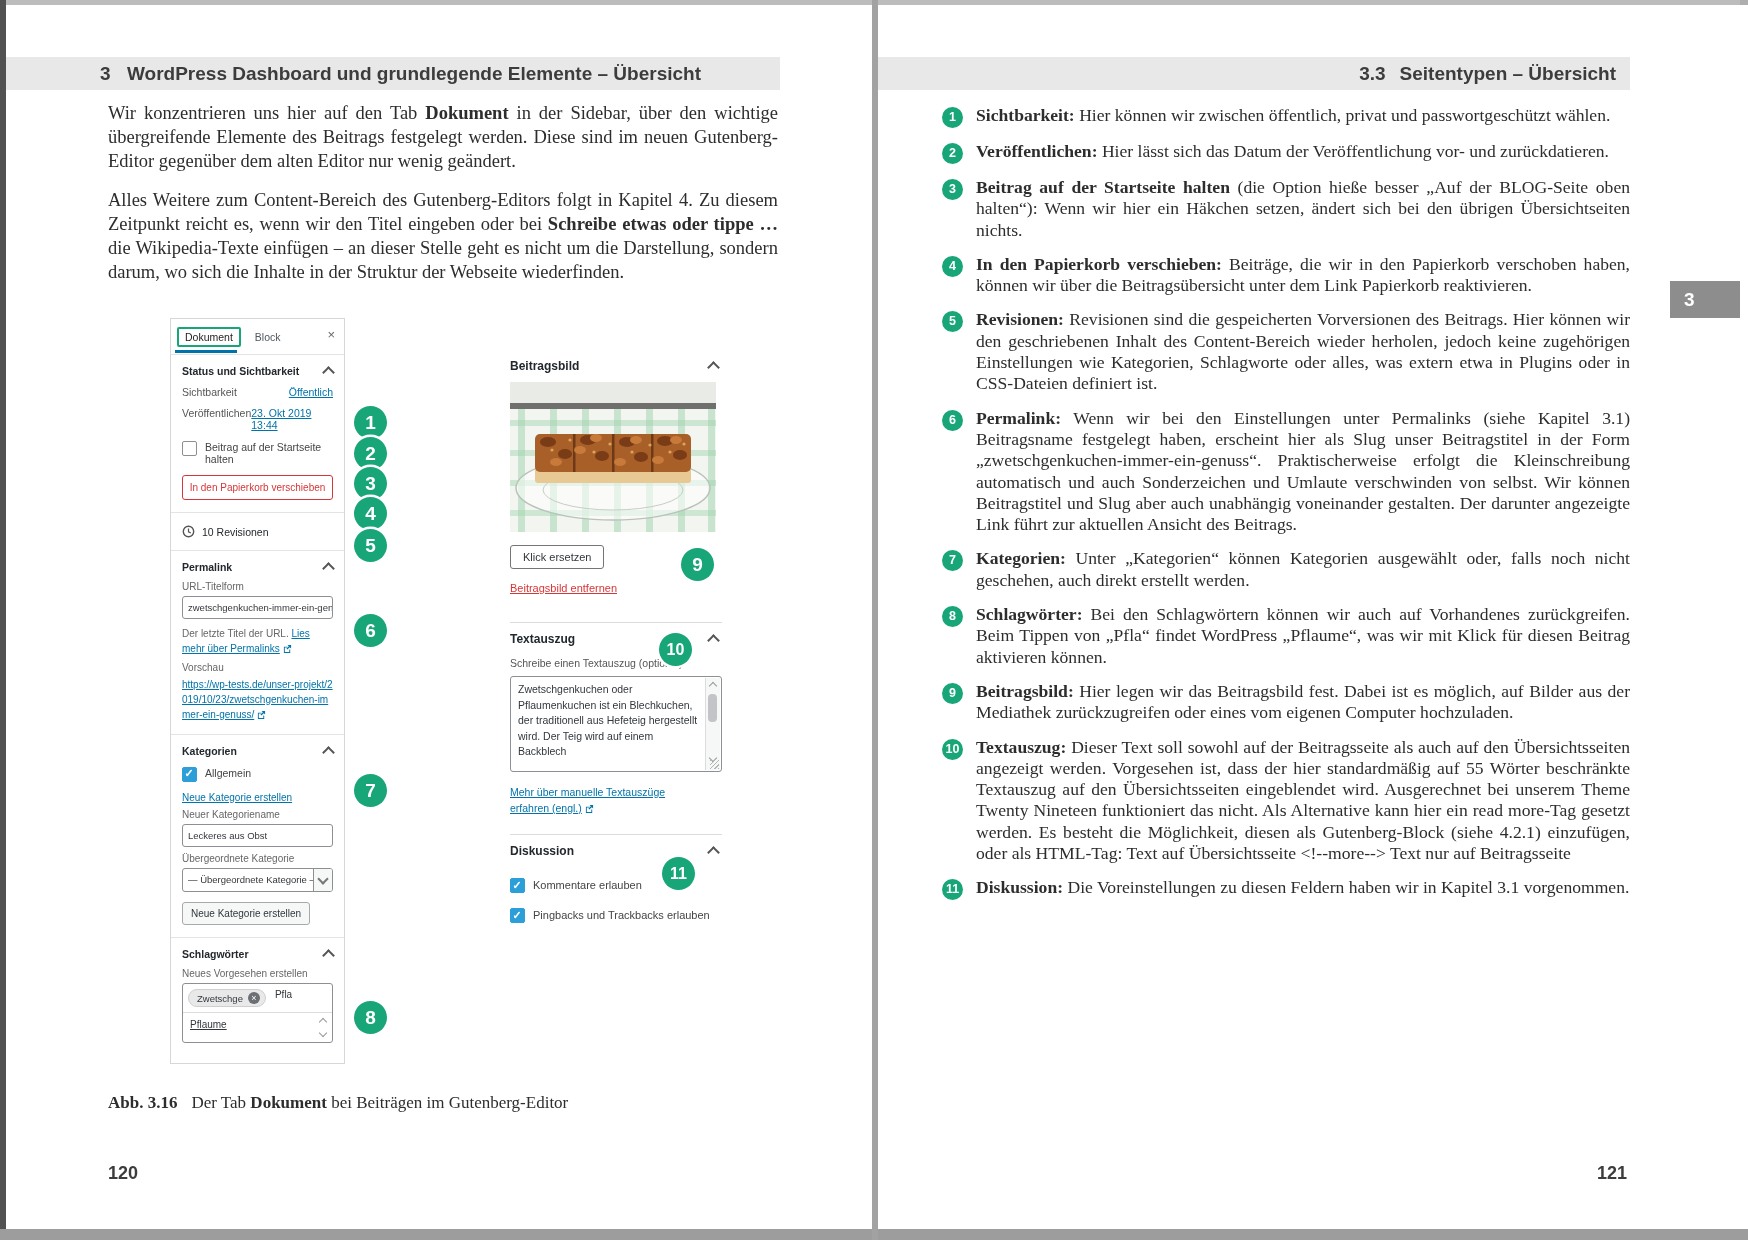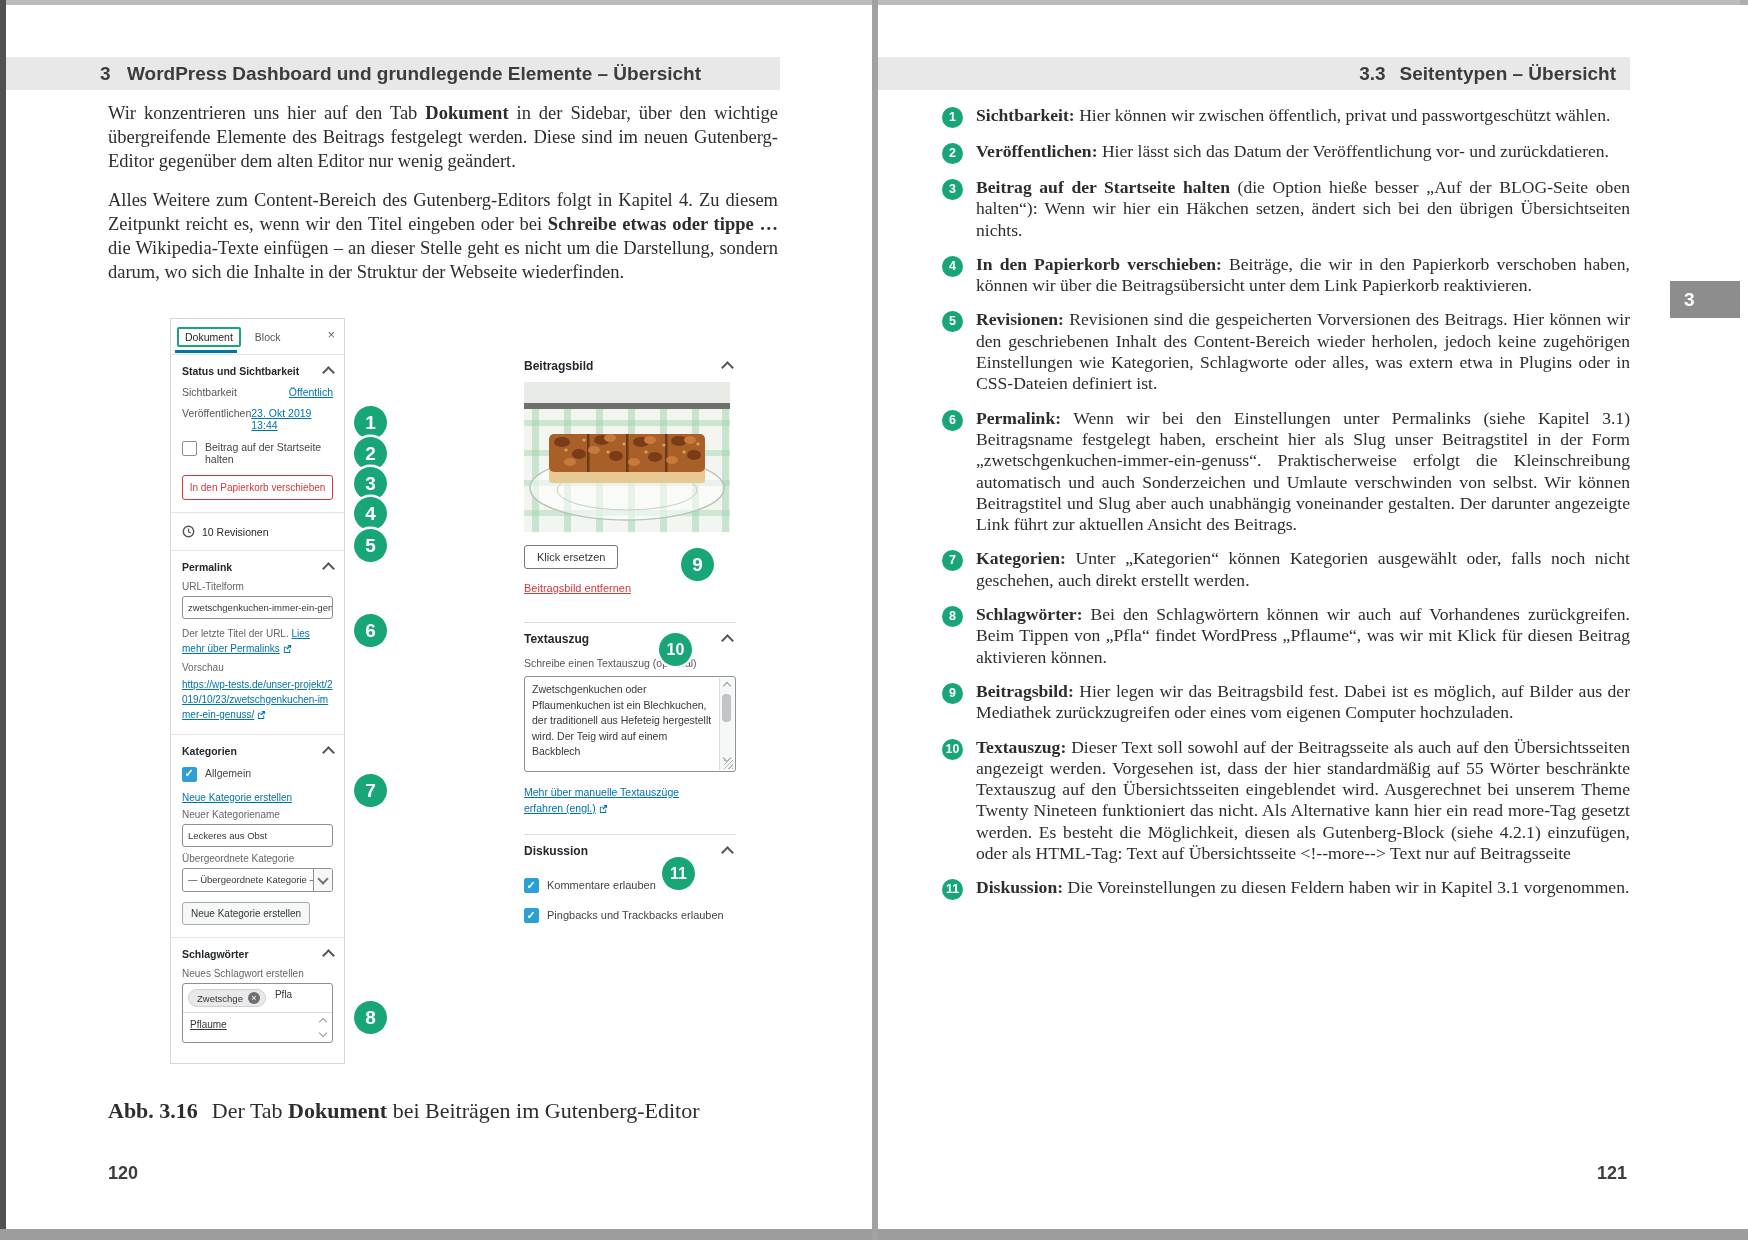"Beitragsbild" .wp-rightcol { left: 364px -> 350px }
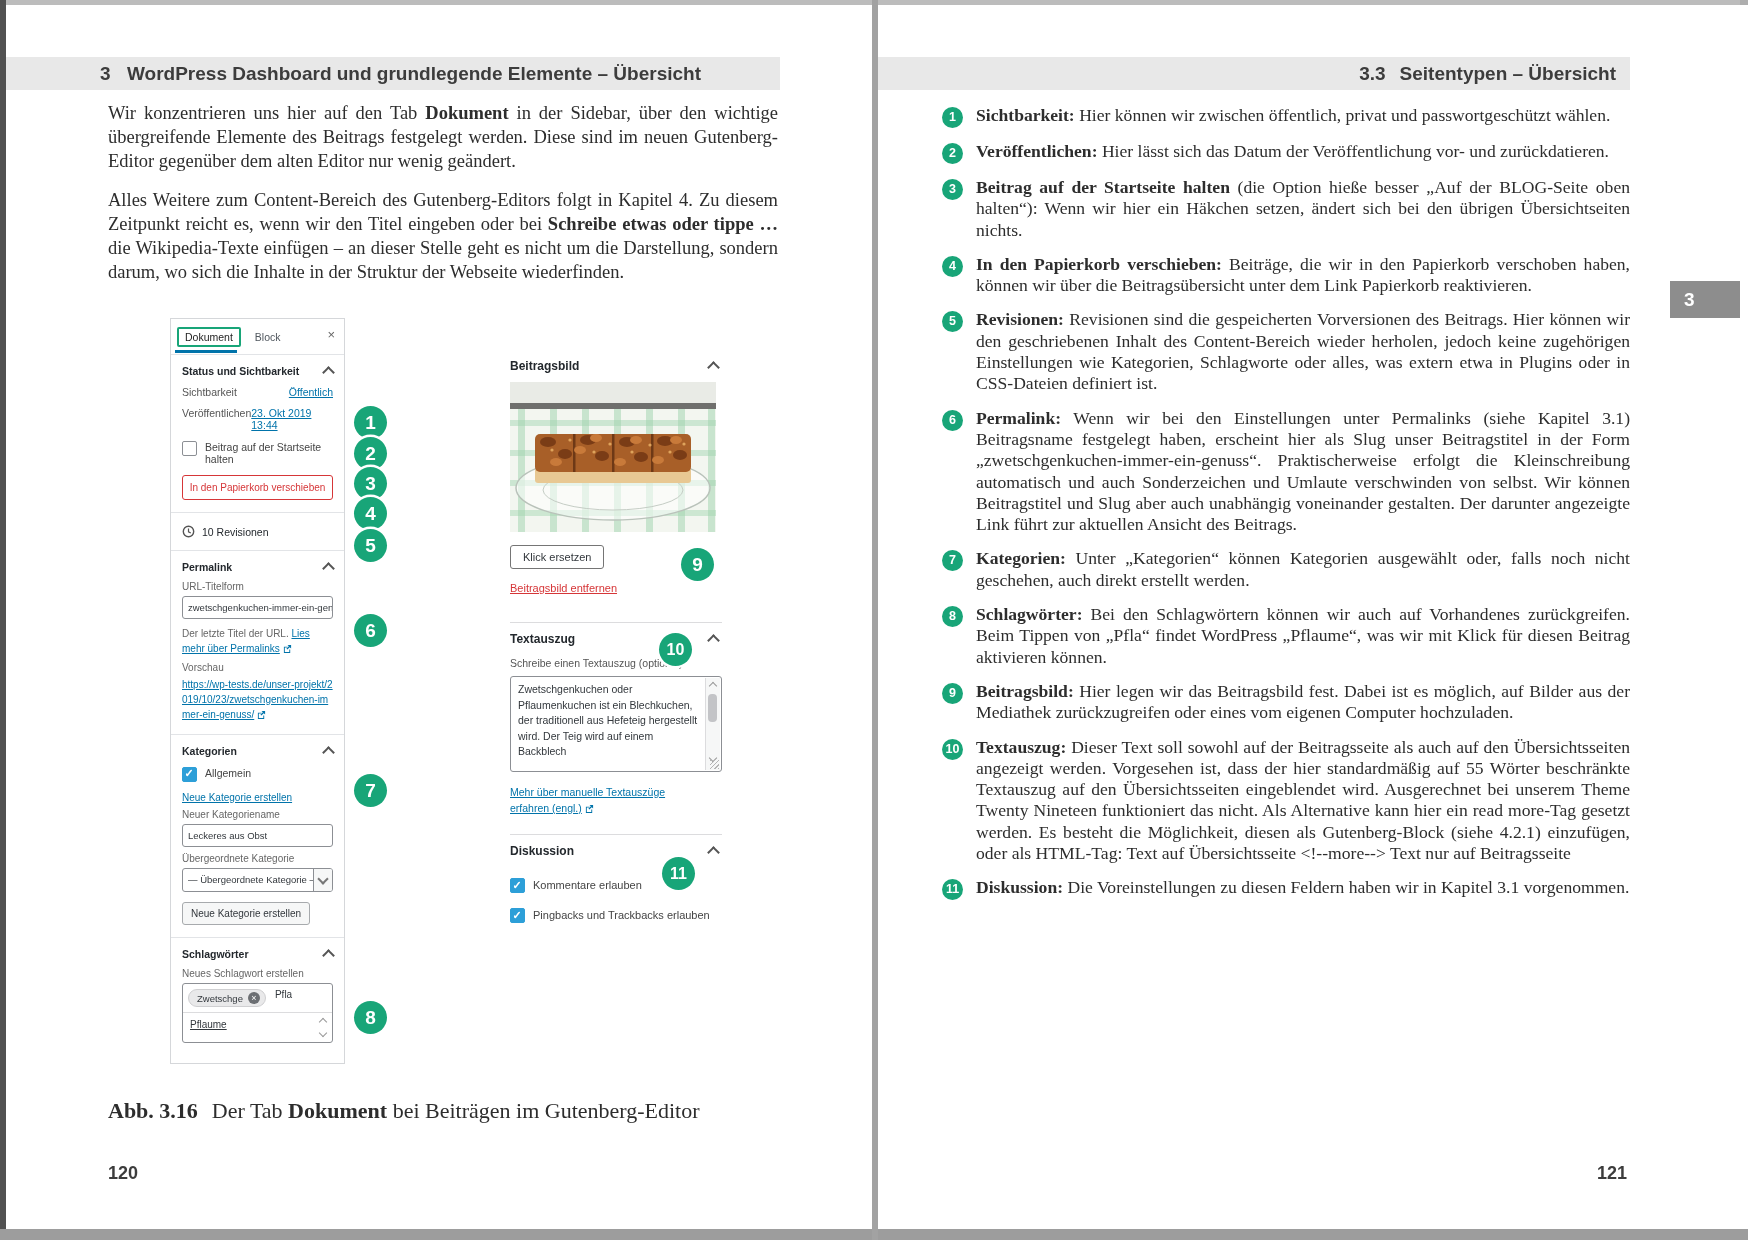"Neues Schlagwort erstellen" div.slabel { text: Schlagwort -> Vorgesehen }
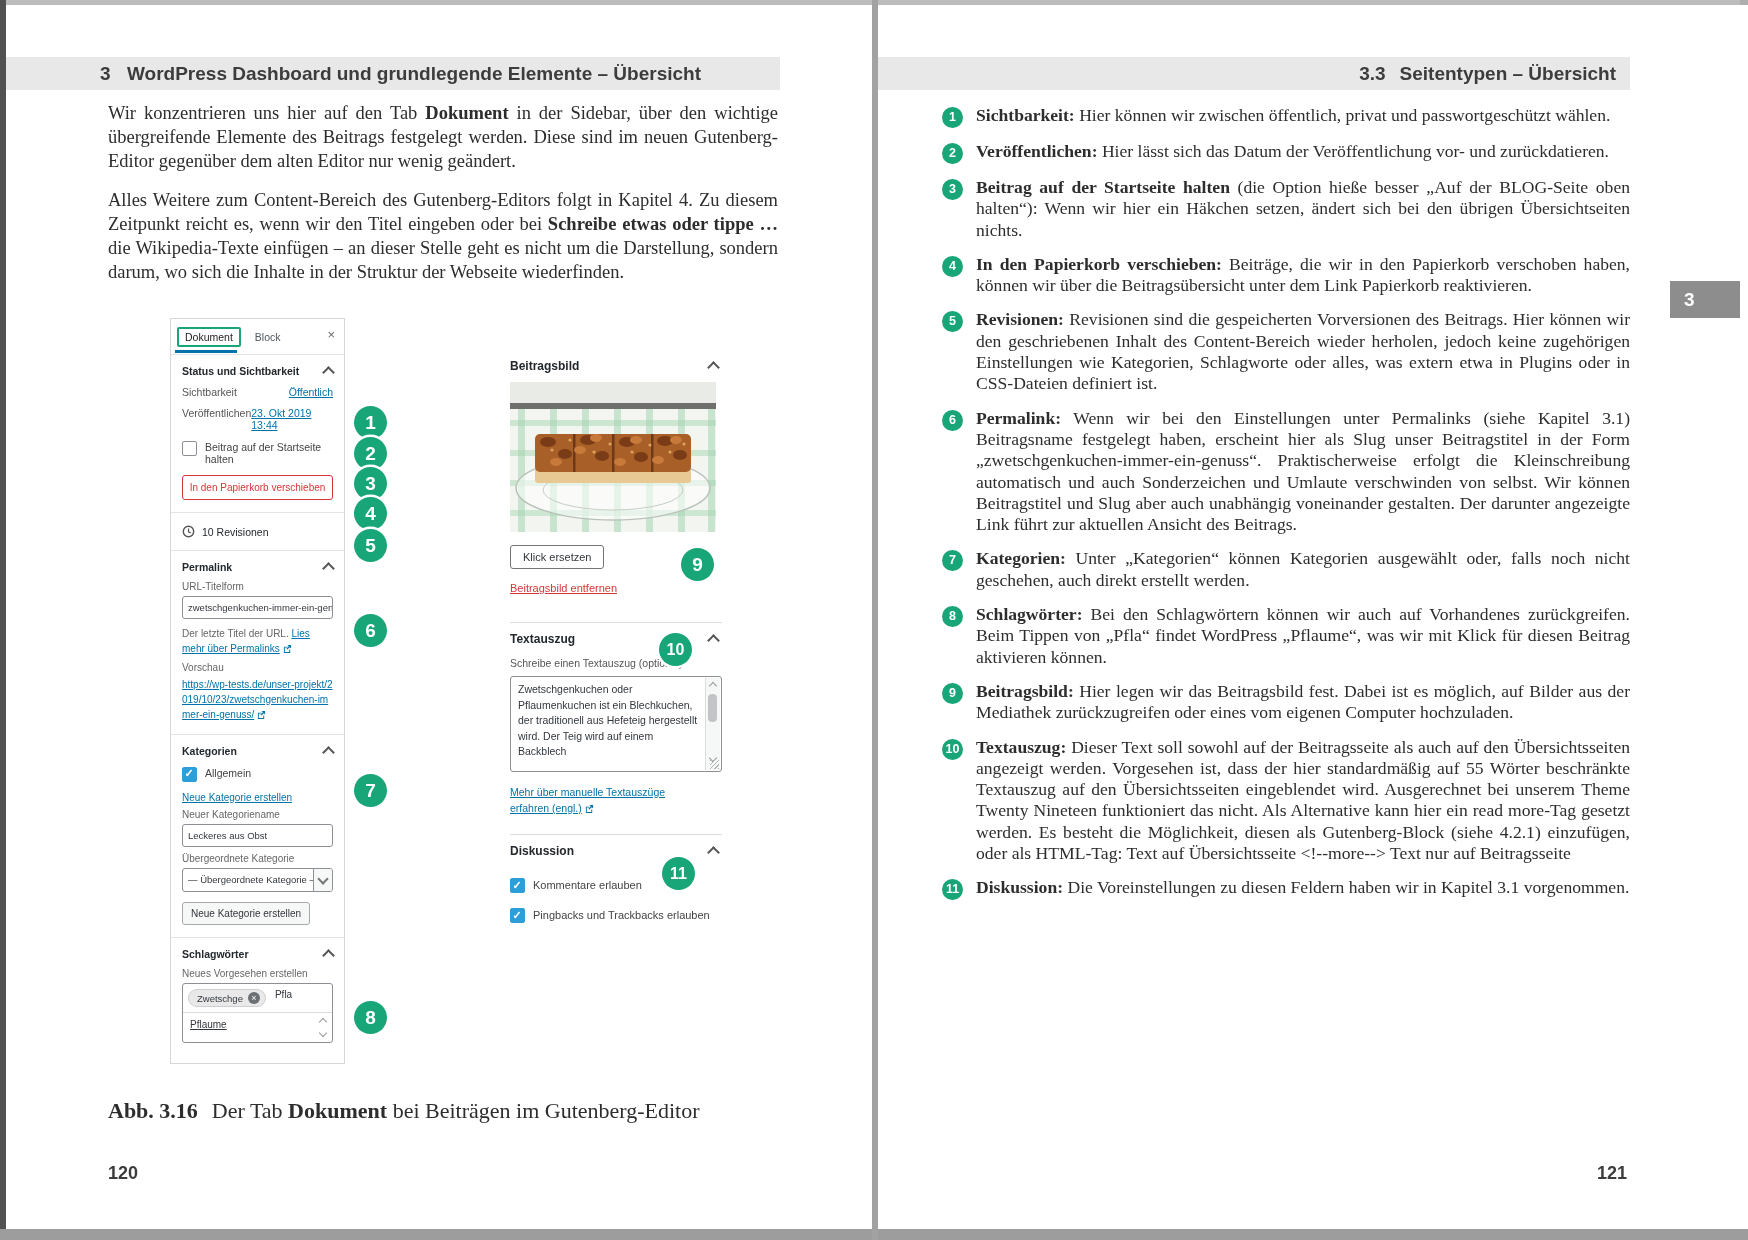"Abb. 3.16 Der Tab Dokument" .caption { font-size: 22px -> 17px }
